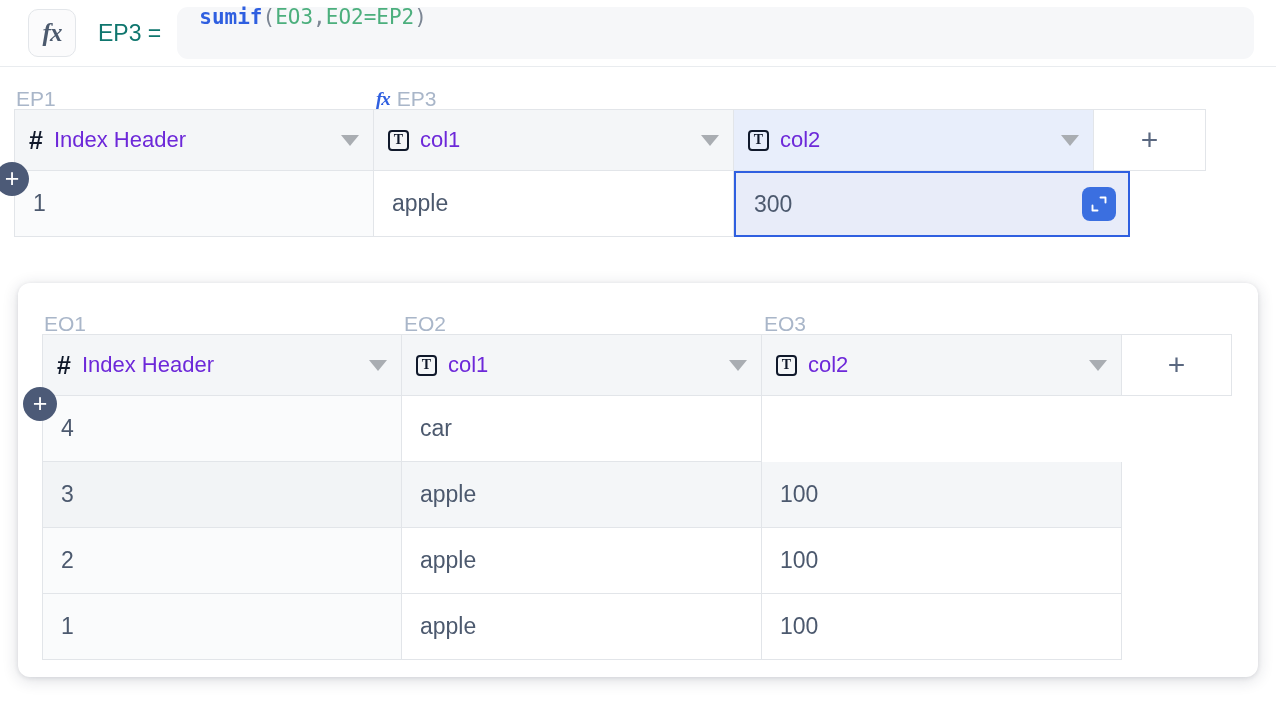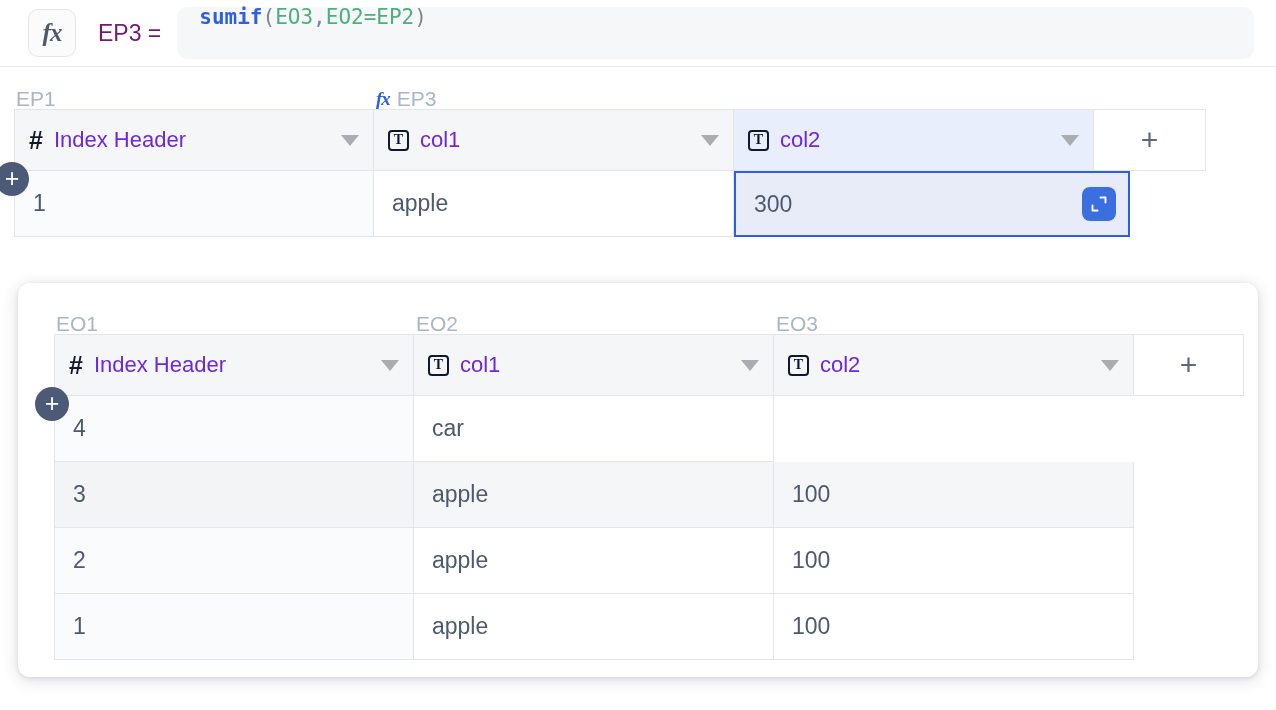"EP3 =" .formula-target { color: #701a75 -> #0f766e }
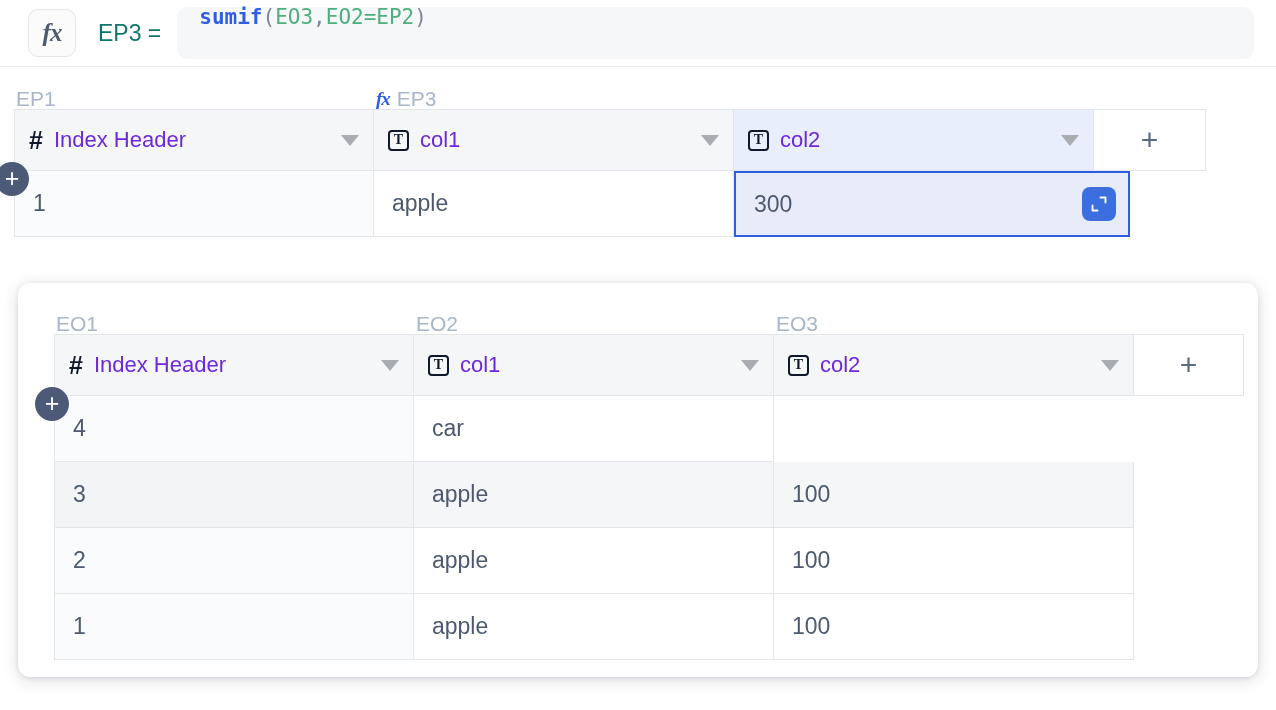"EO1" #source-table { left: 36px -> 24px }
